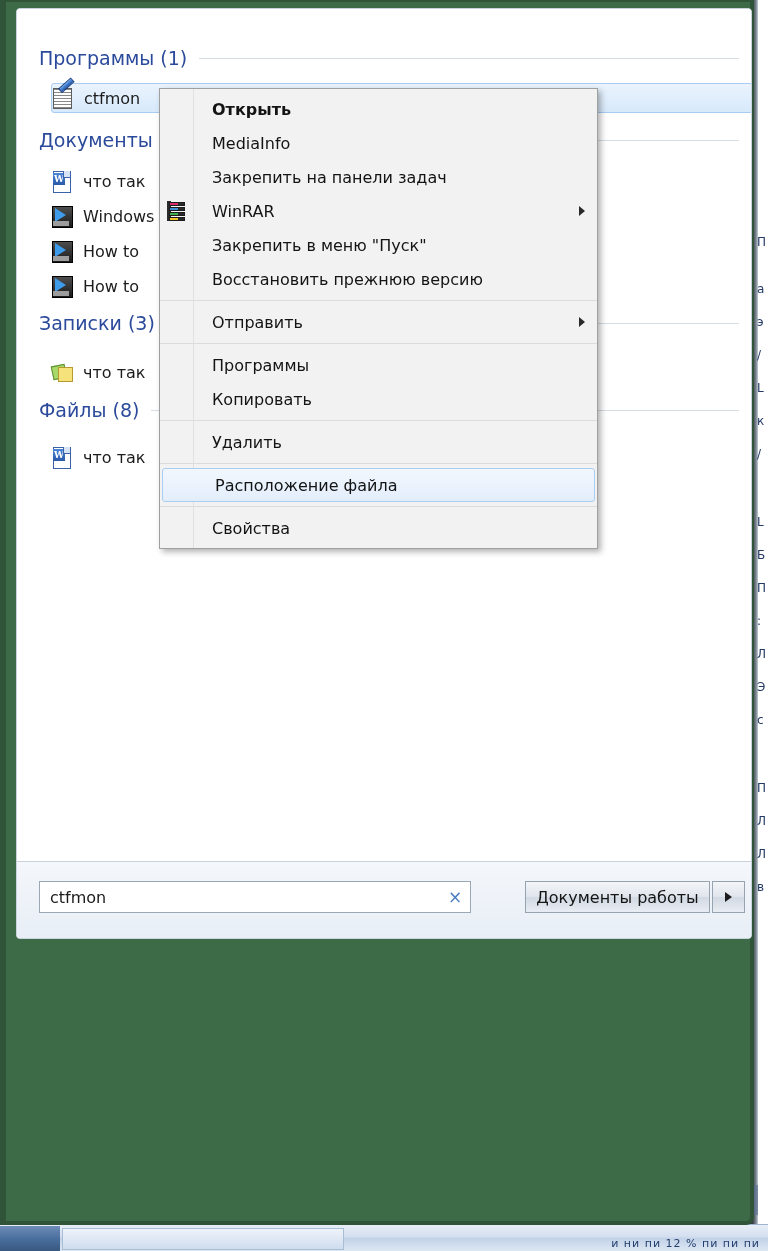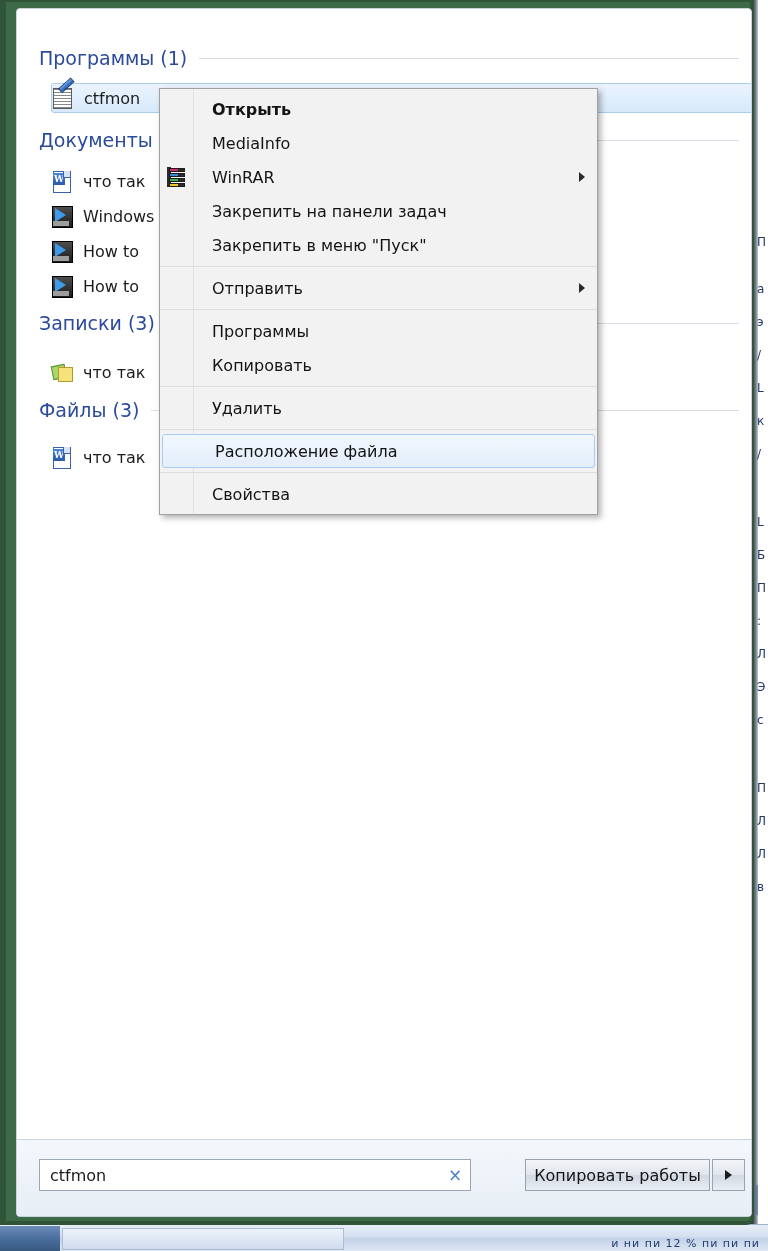"Программы (1)" #start-menu-inner { height: 1209px -> 931px }
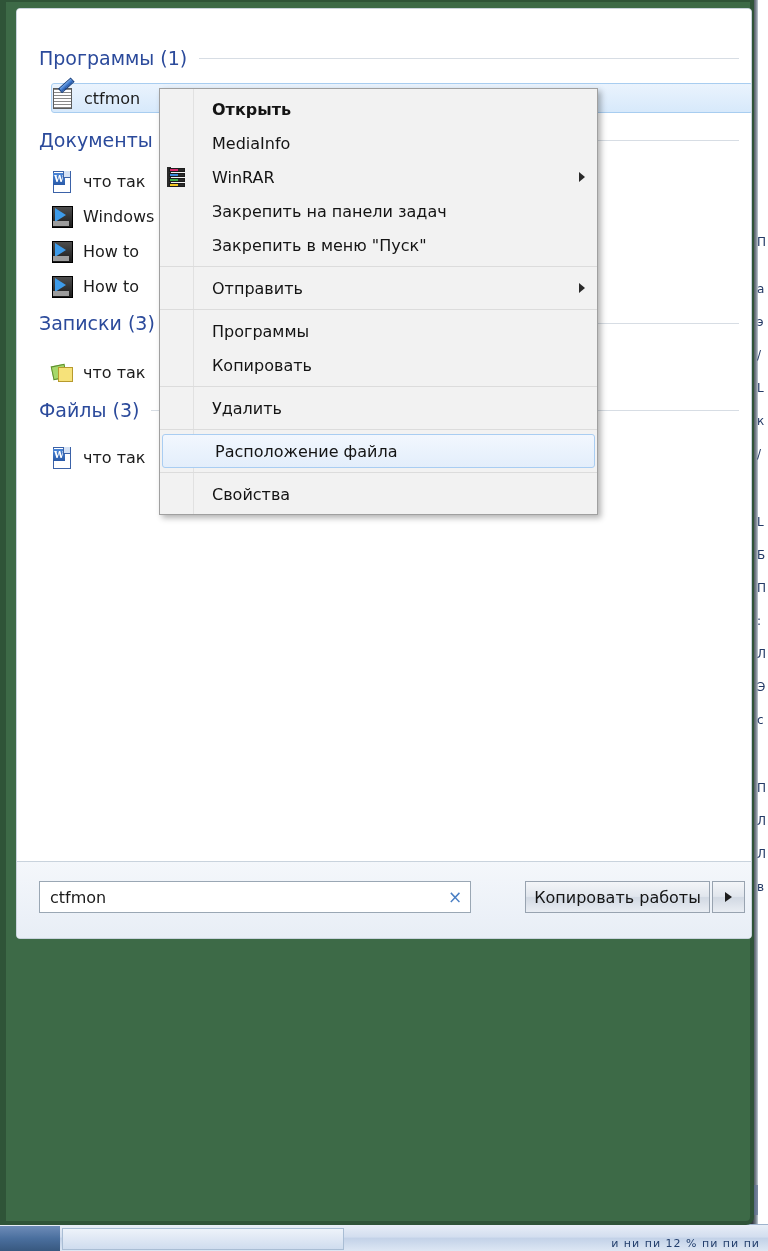"WinRAR" div.cm-item { order: before "Закрепить на панели задач" -> after "Закрепить на панели задач" }
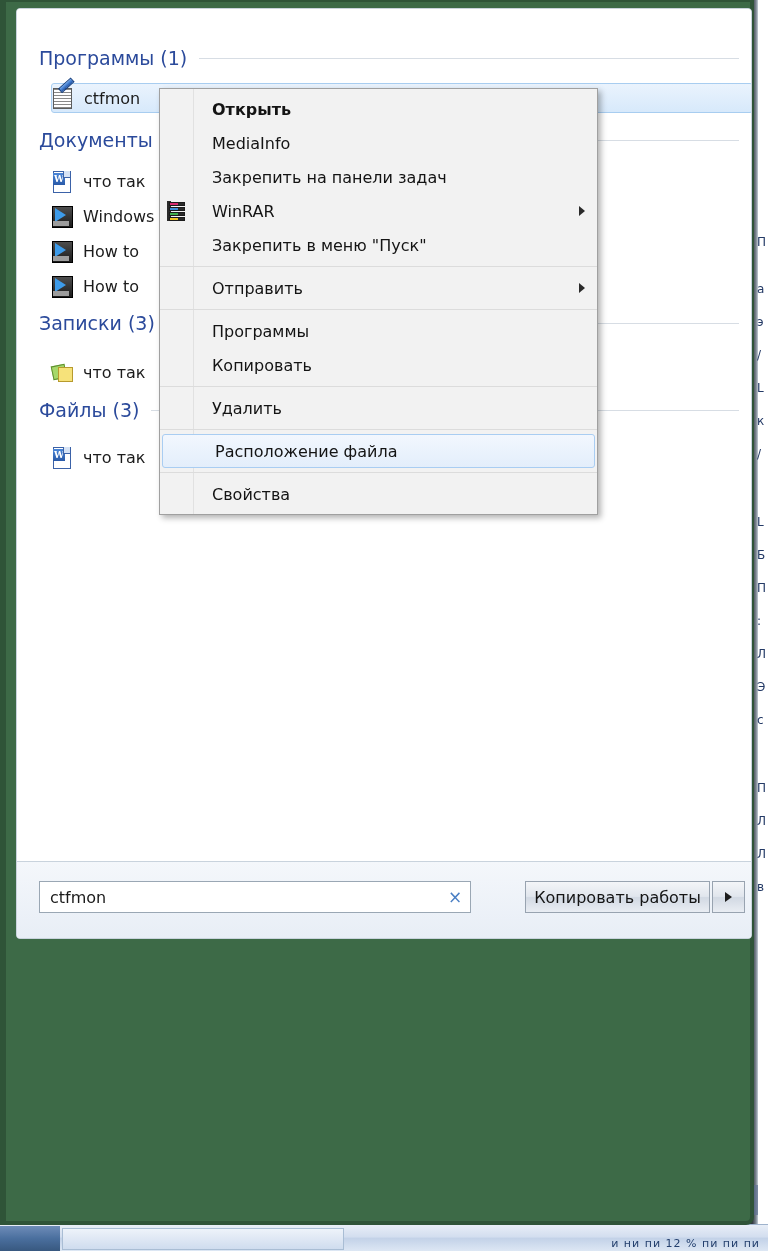"Восстановить прежнюю версию" div.cm-item { html: none -> <div> <span>Восстановить прежнюю версию</span> </div> }
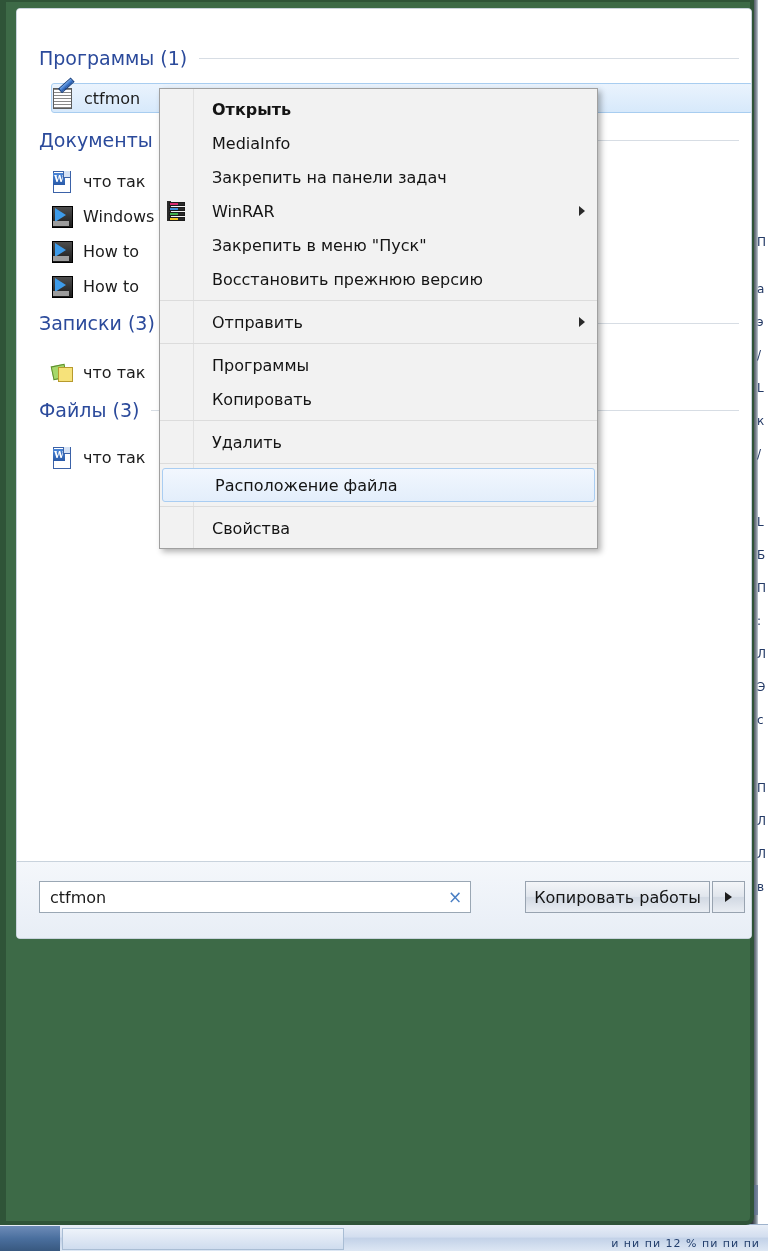"Файлы (3)" span.ghtext { text: 3 -> 8 }
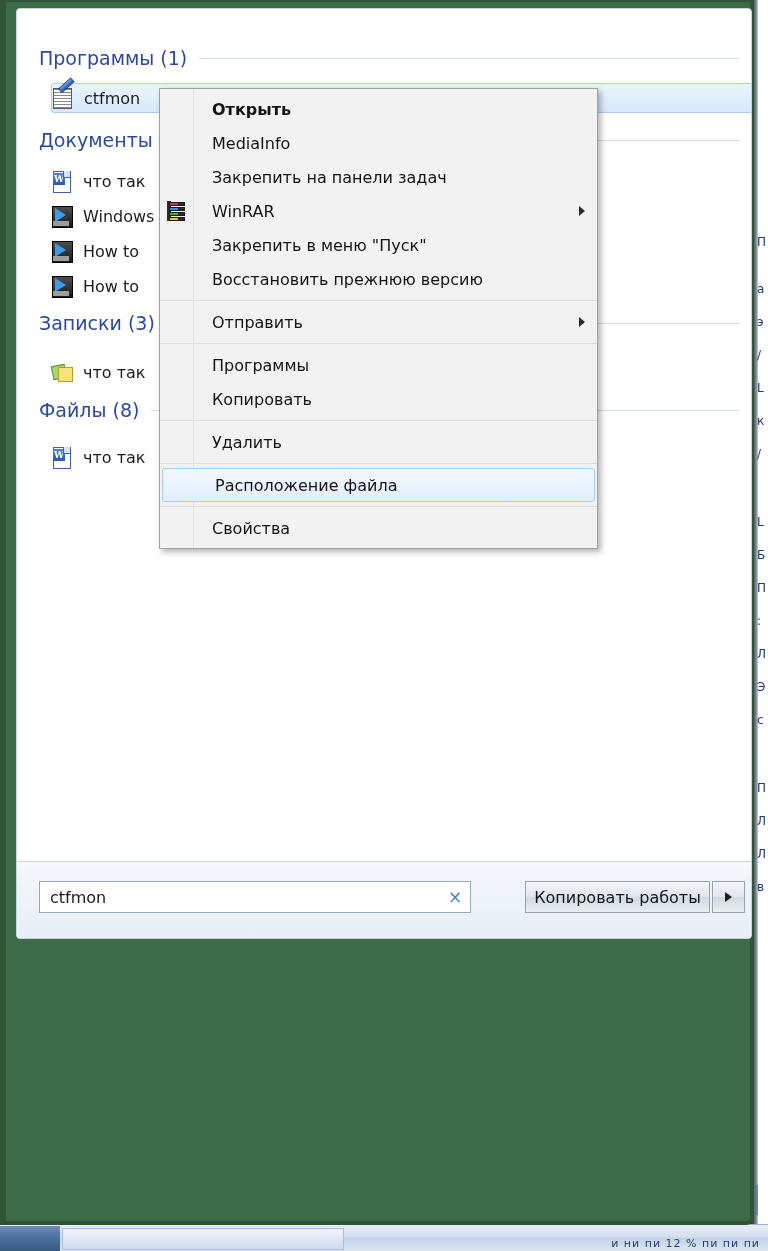"Копировать работы" span { text: Копировать -> Документы }
